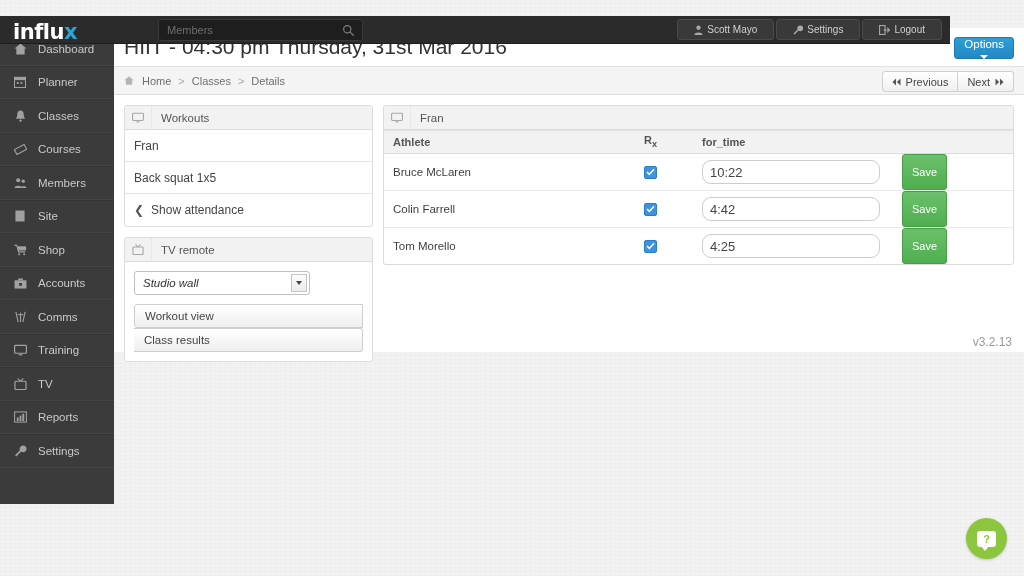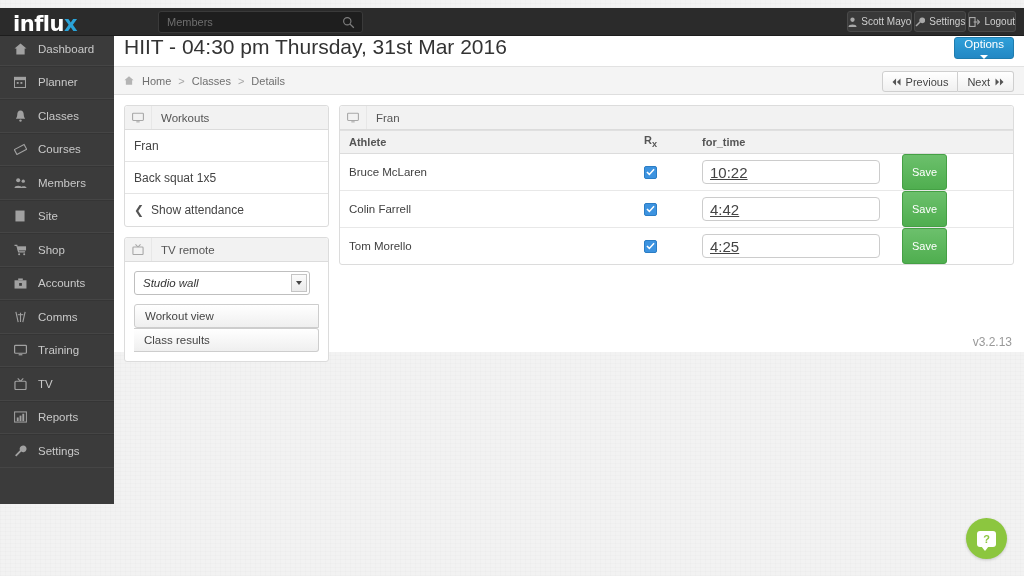"influx" .topbar { top: 8px -> 16px; width: 1024px -> 950px }
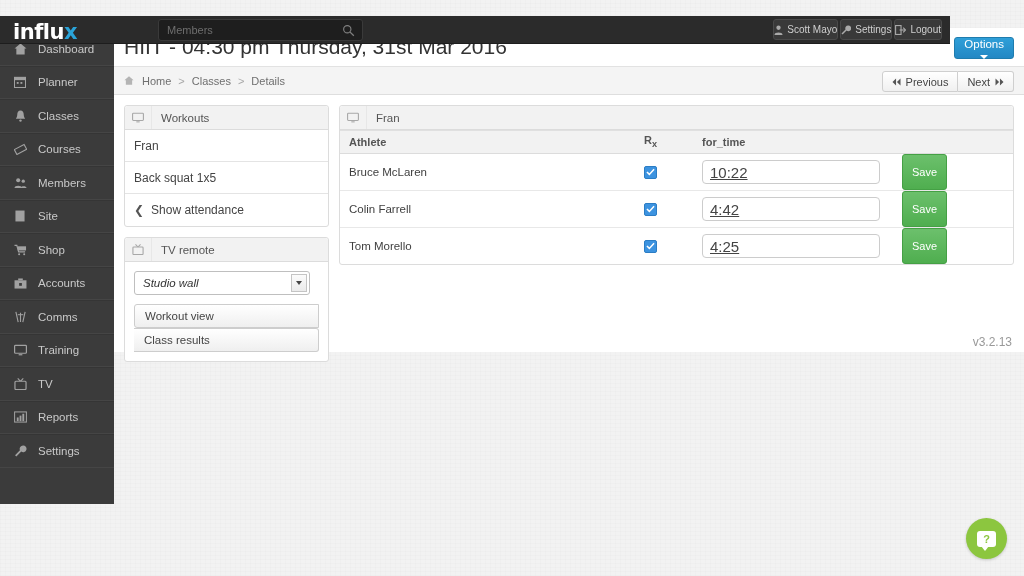"Scott Mayo" .topnav-btn { padding: 0 0 -> 0 16px }
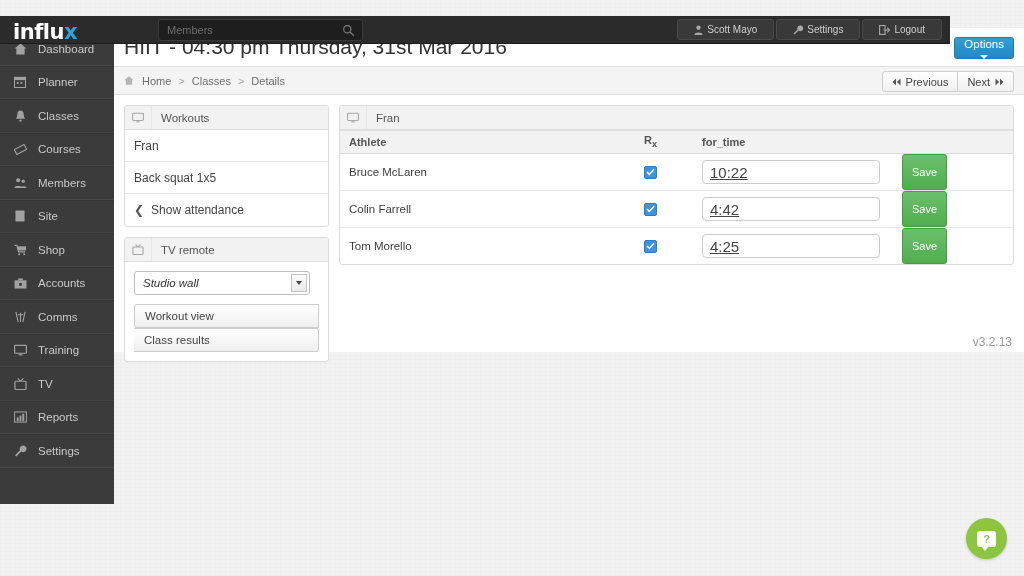"Workouts" .left-col { width: 205px -> 249px }
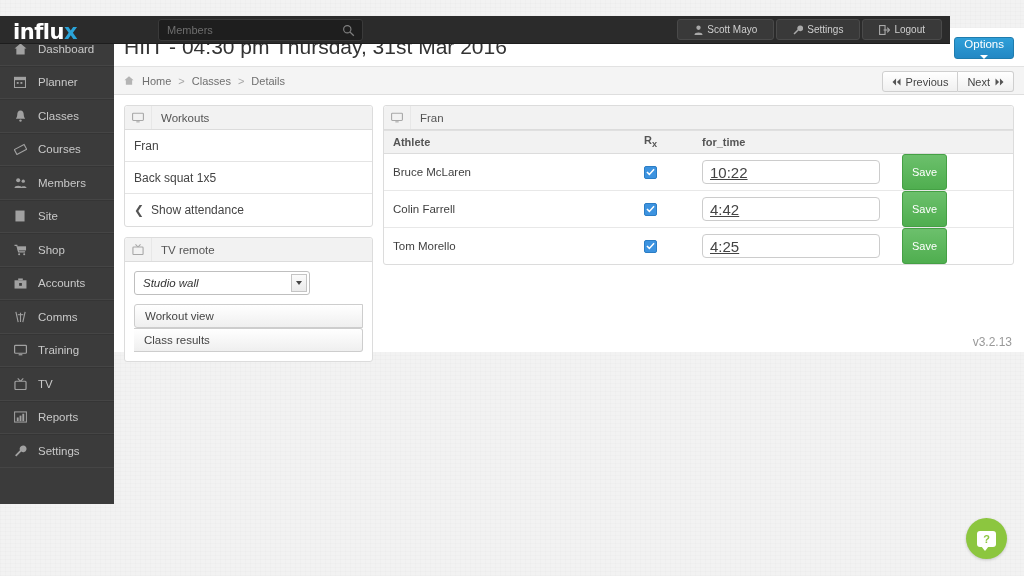"10:22" .time-input { border-radius: 4px -> 9px; font-size: 15px -> 13px; text-decoration: underline -> none }
